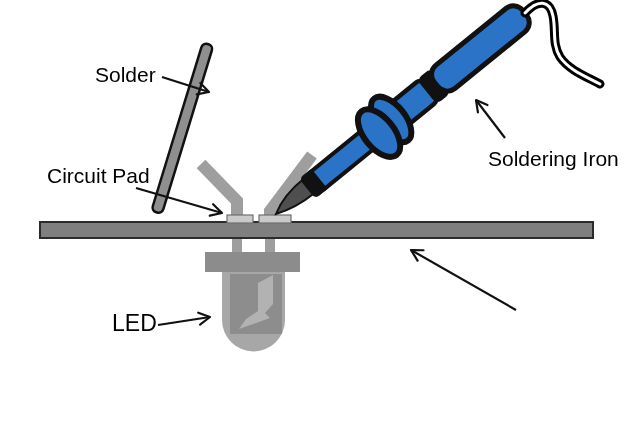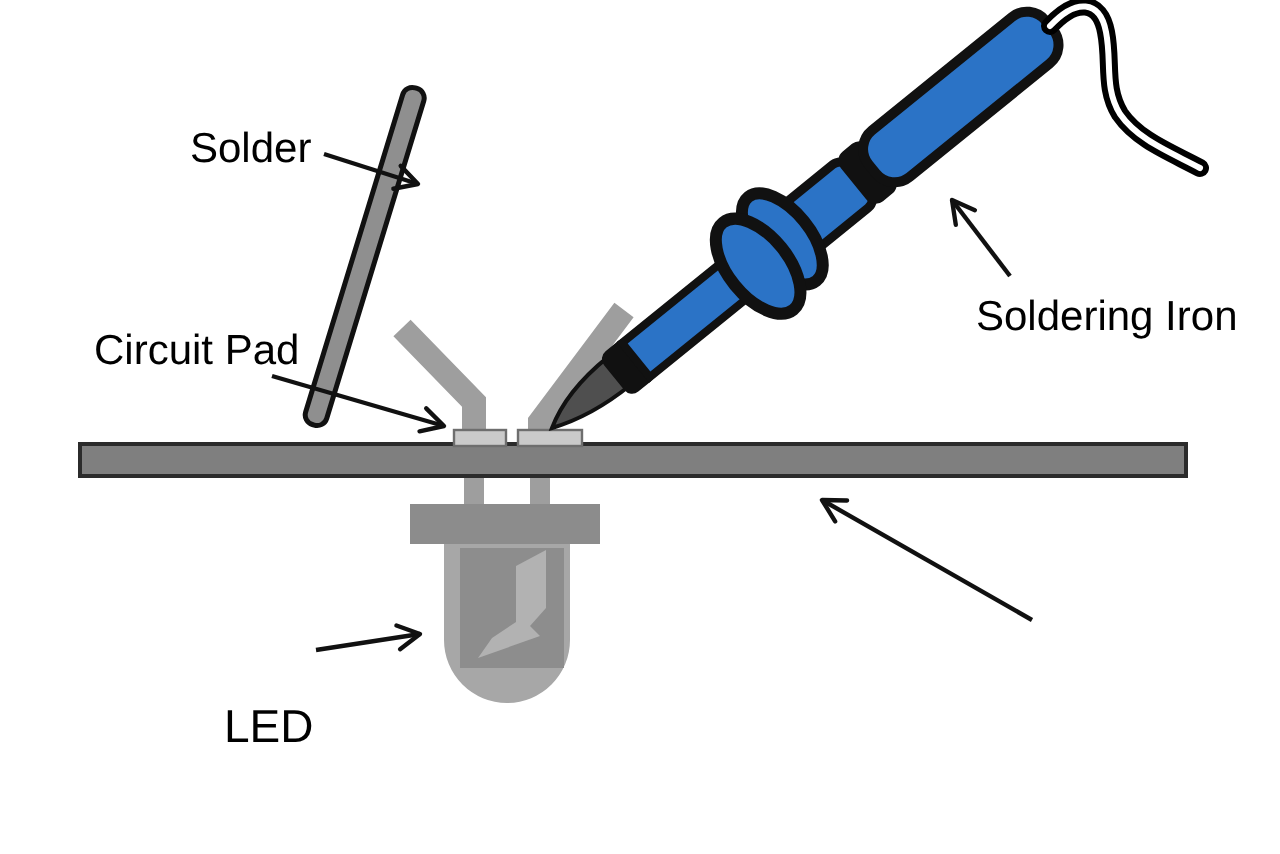"LED" div.lbl { margin-top: 40px -> none }
